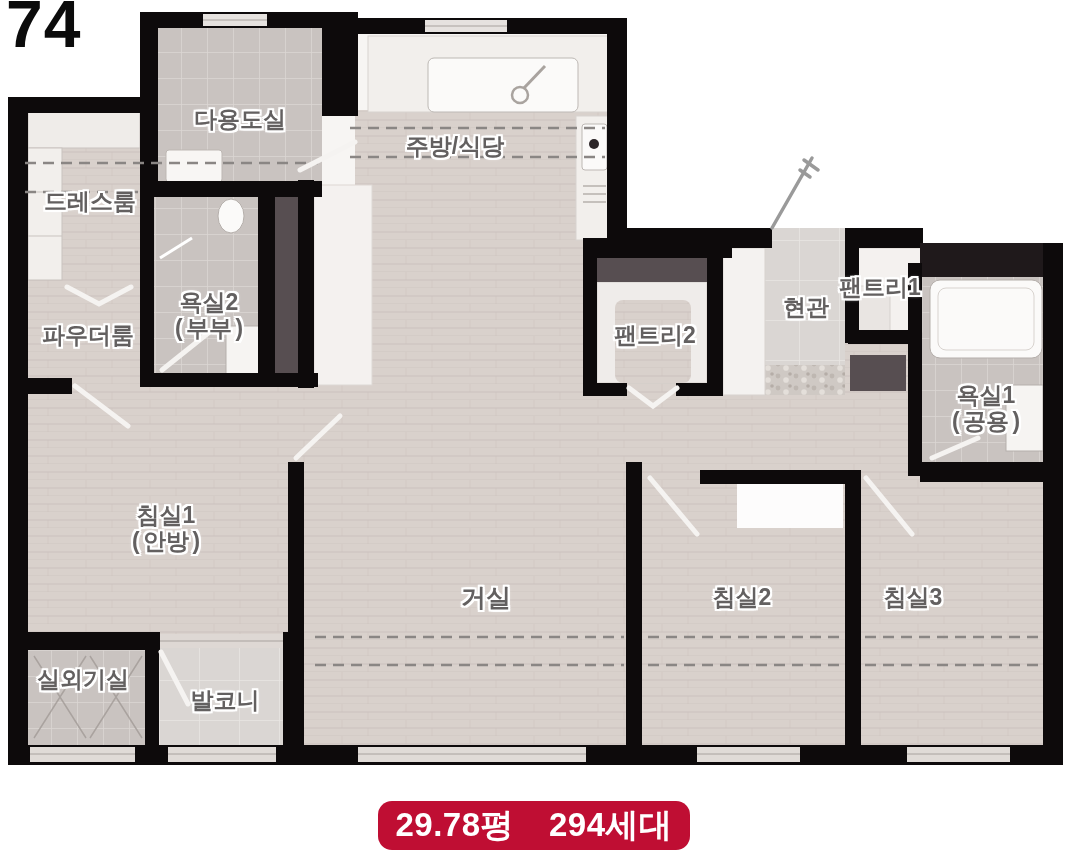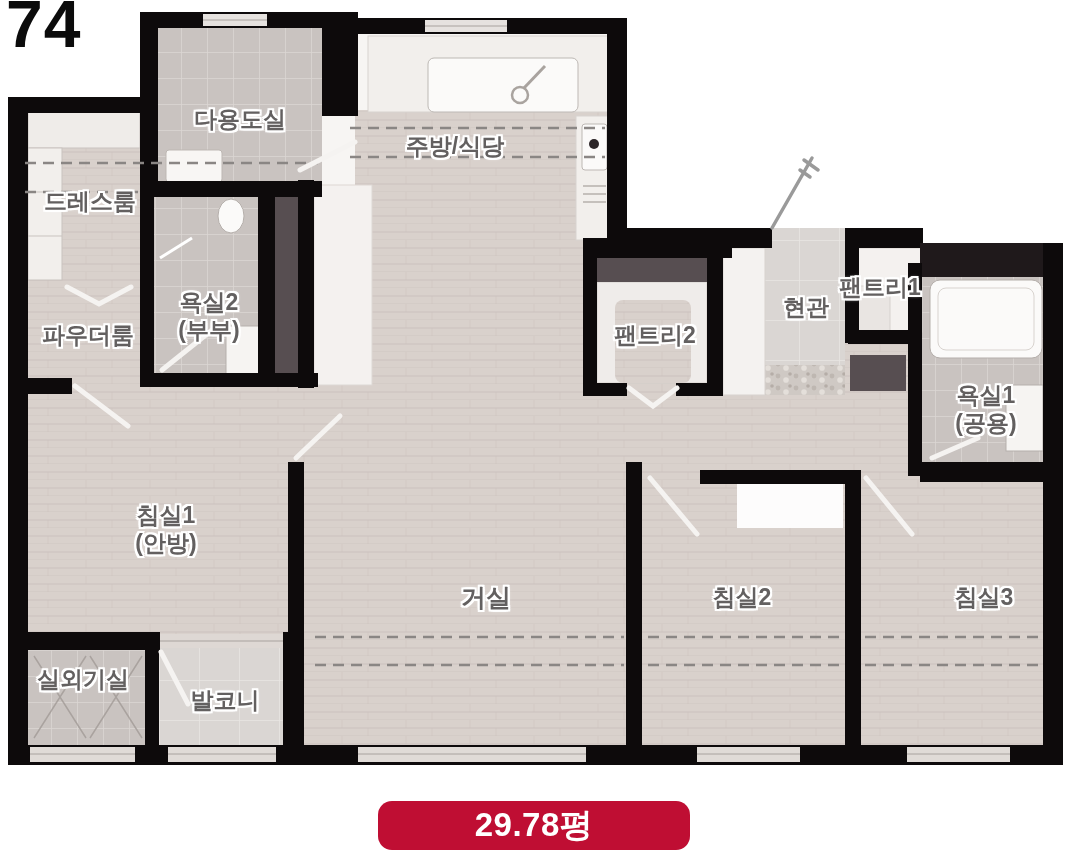"(부부)" .room-label .sub { font-family: none -> Liberation Mono, monospace }
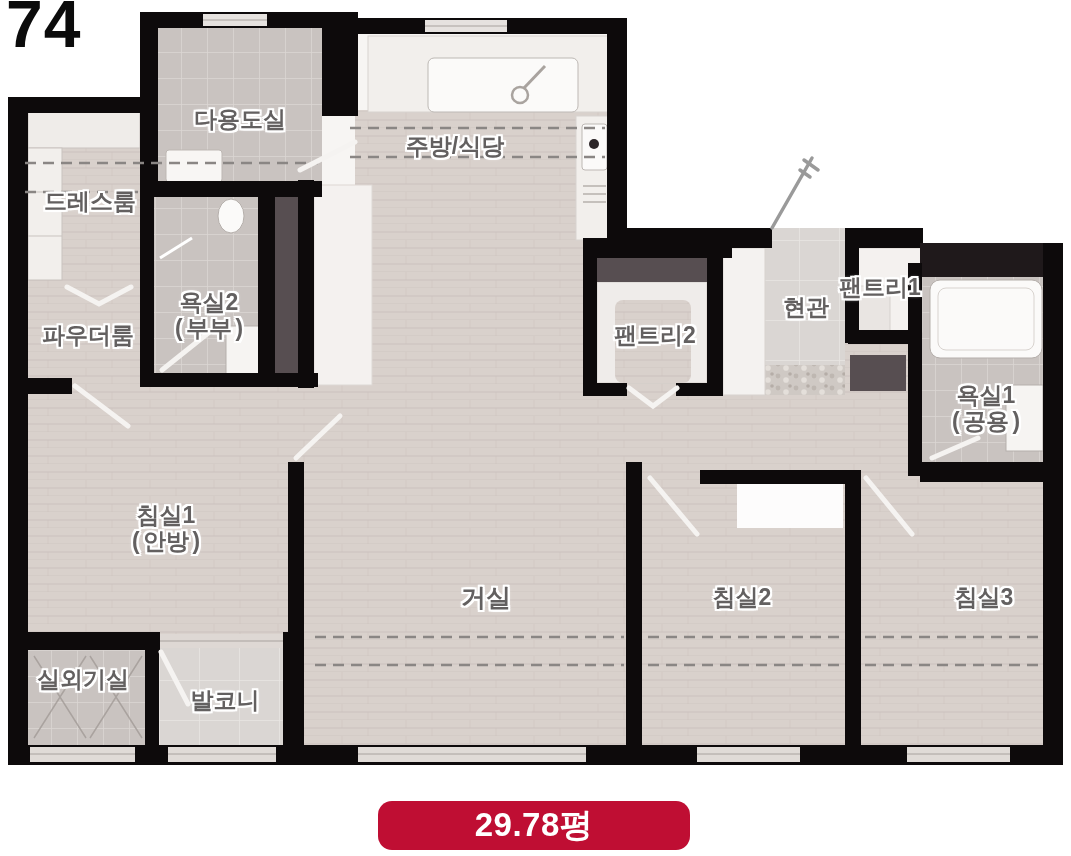"침실3" div.room-label { left: 984px -> 913px }
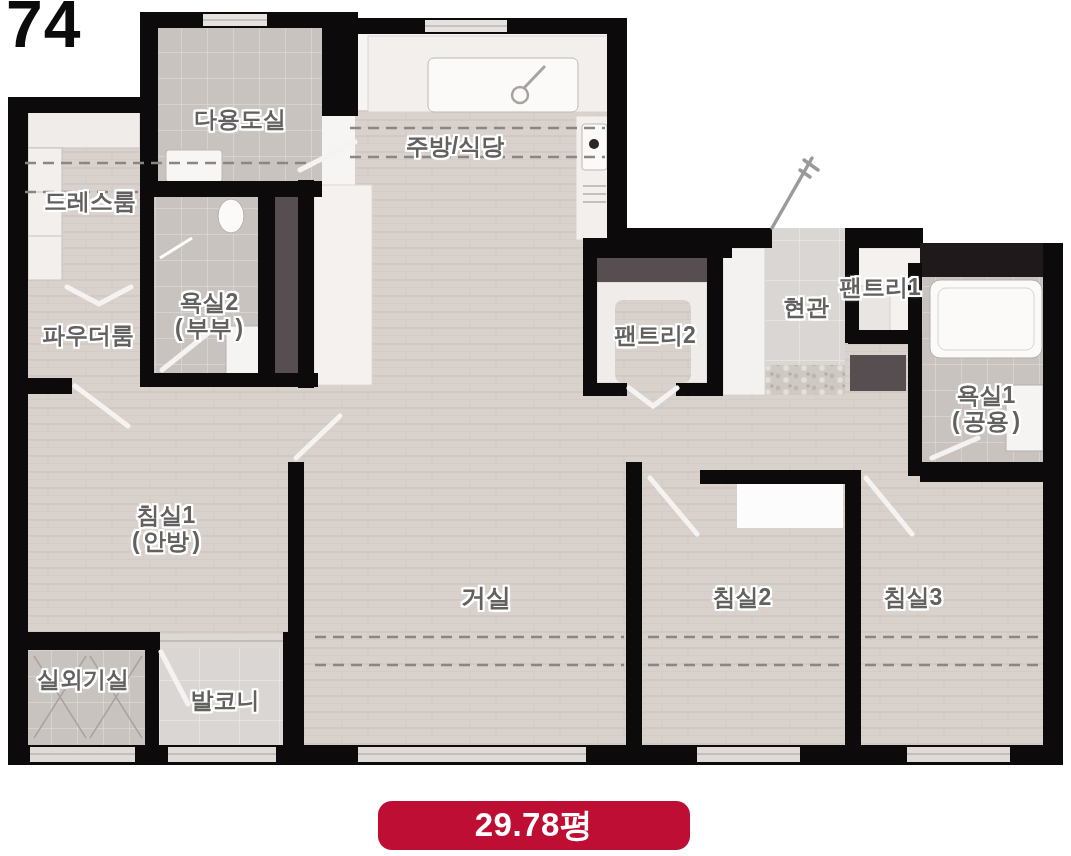"294세대" span { html: none -> <span>294세대</span> }
